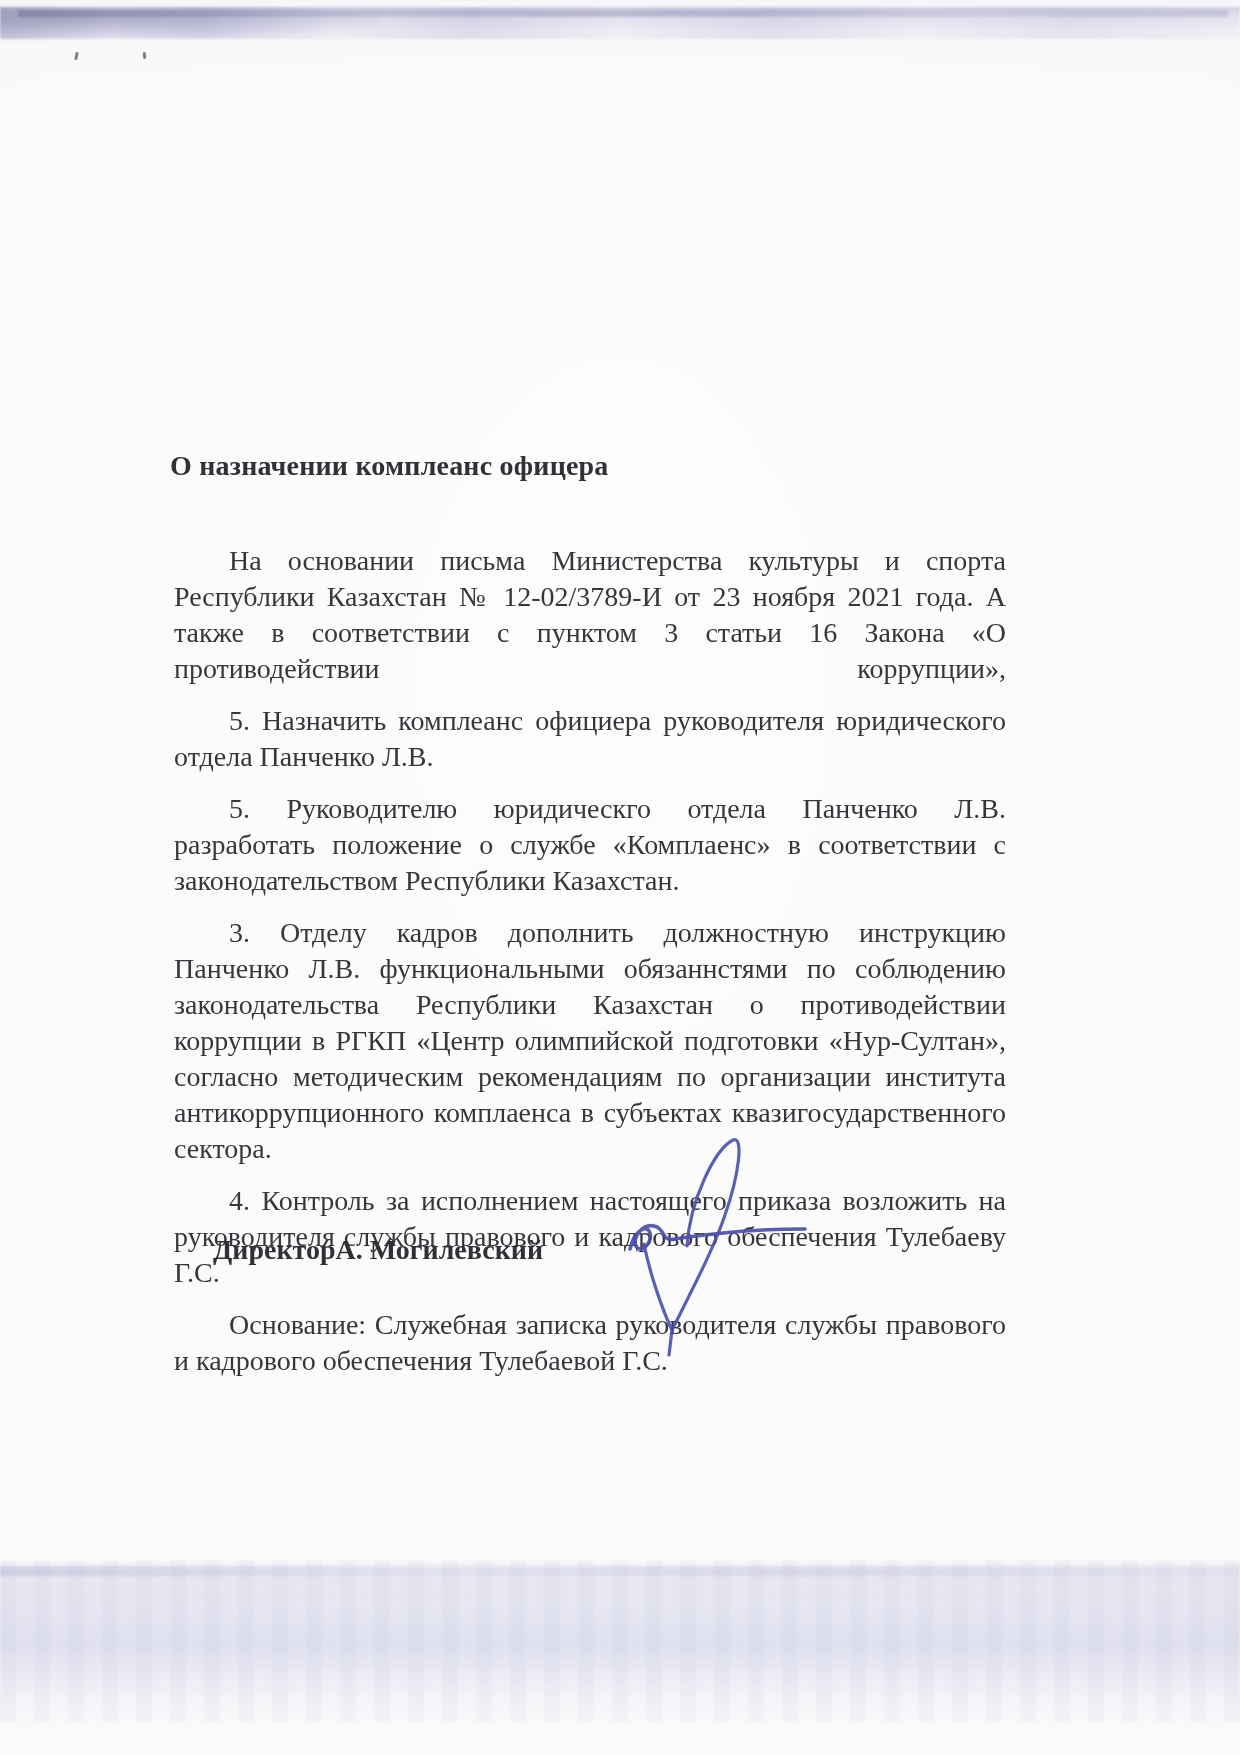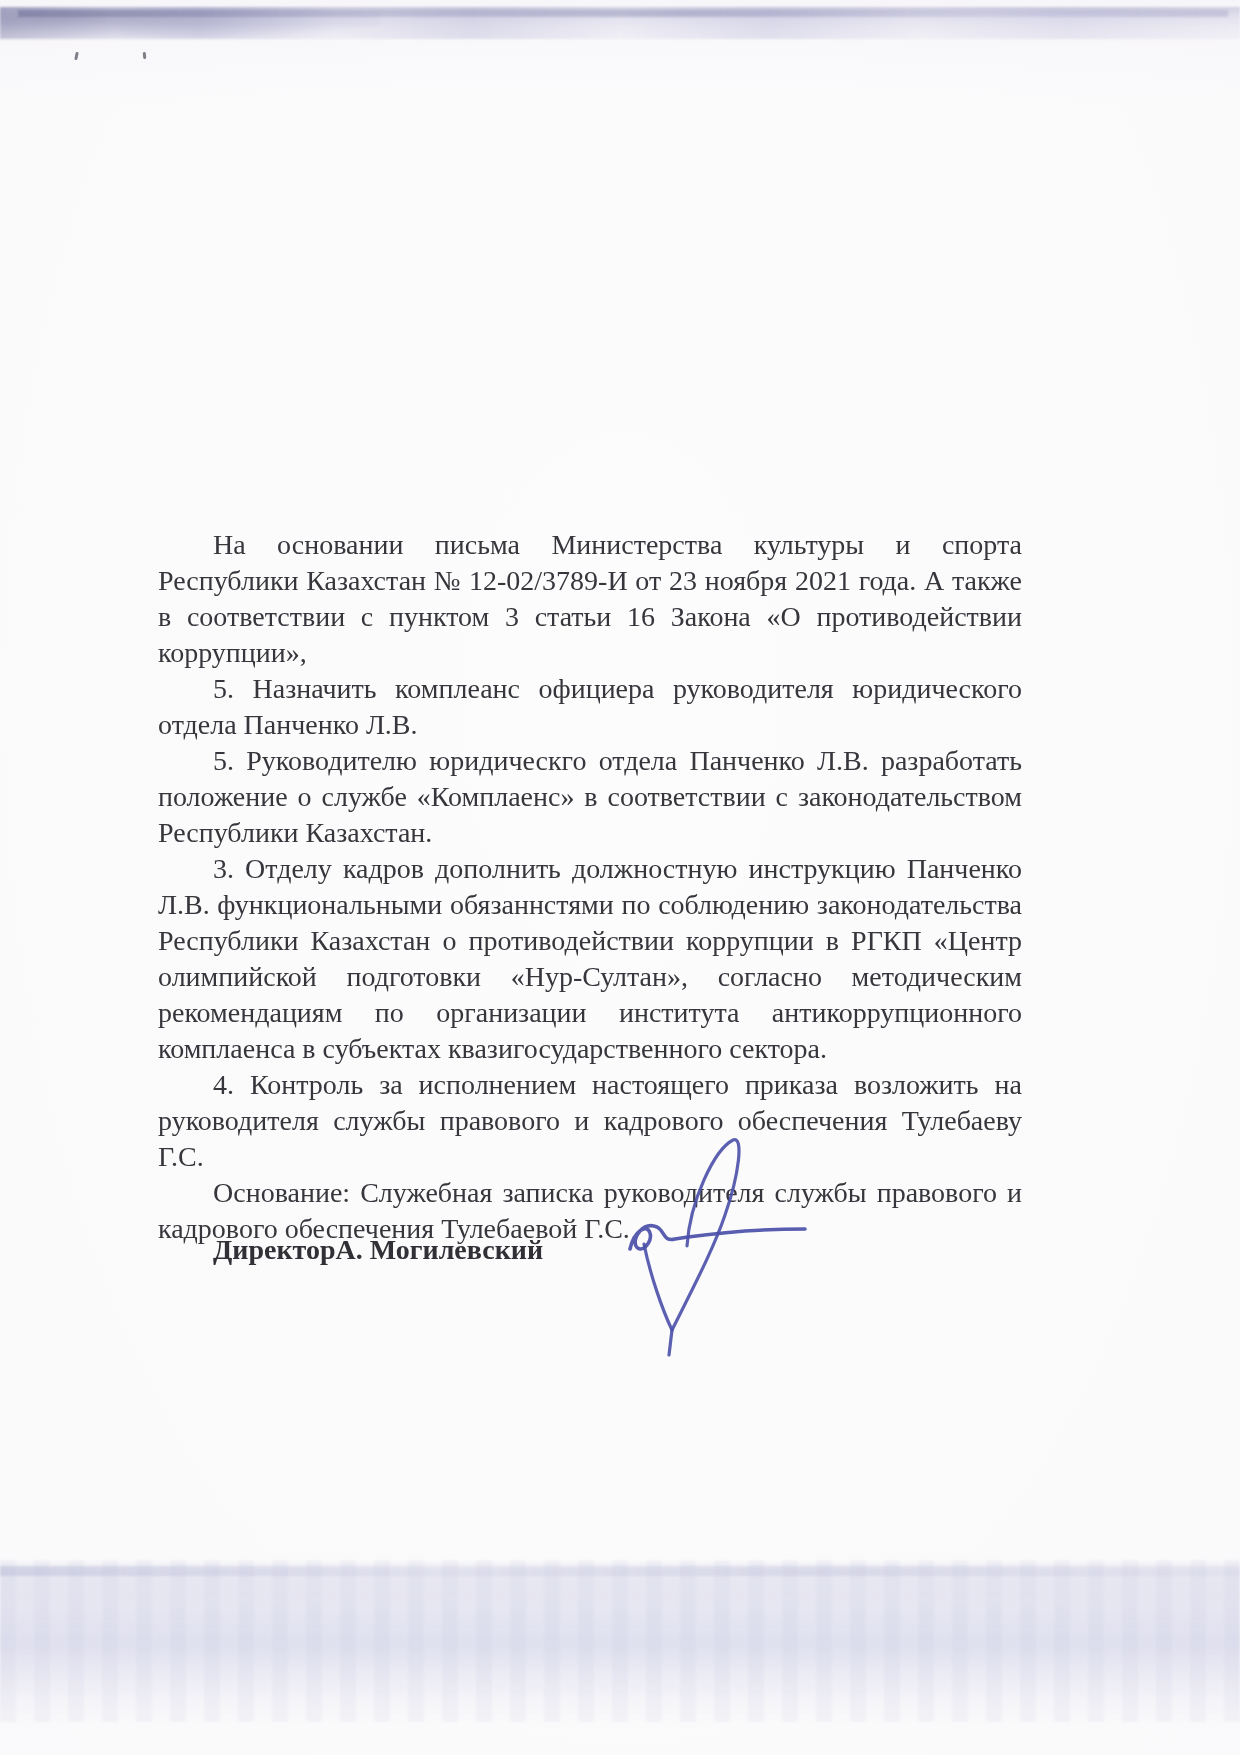"О назначении комплеанс офицера" h1.doc-title { html: none -> <h1>О назначении комплеанс офицера</h1> }
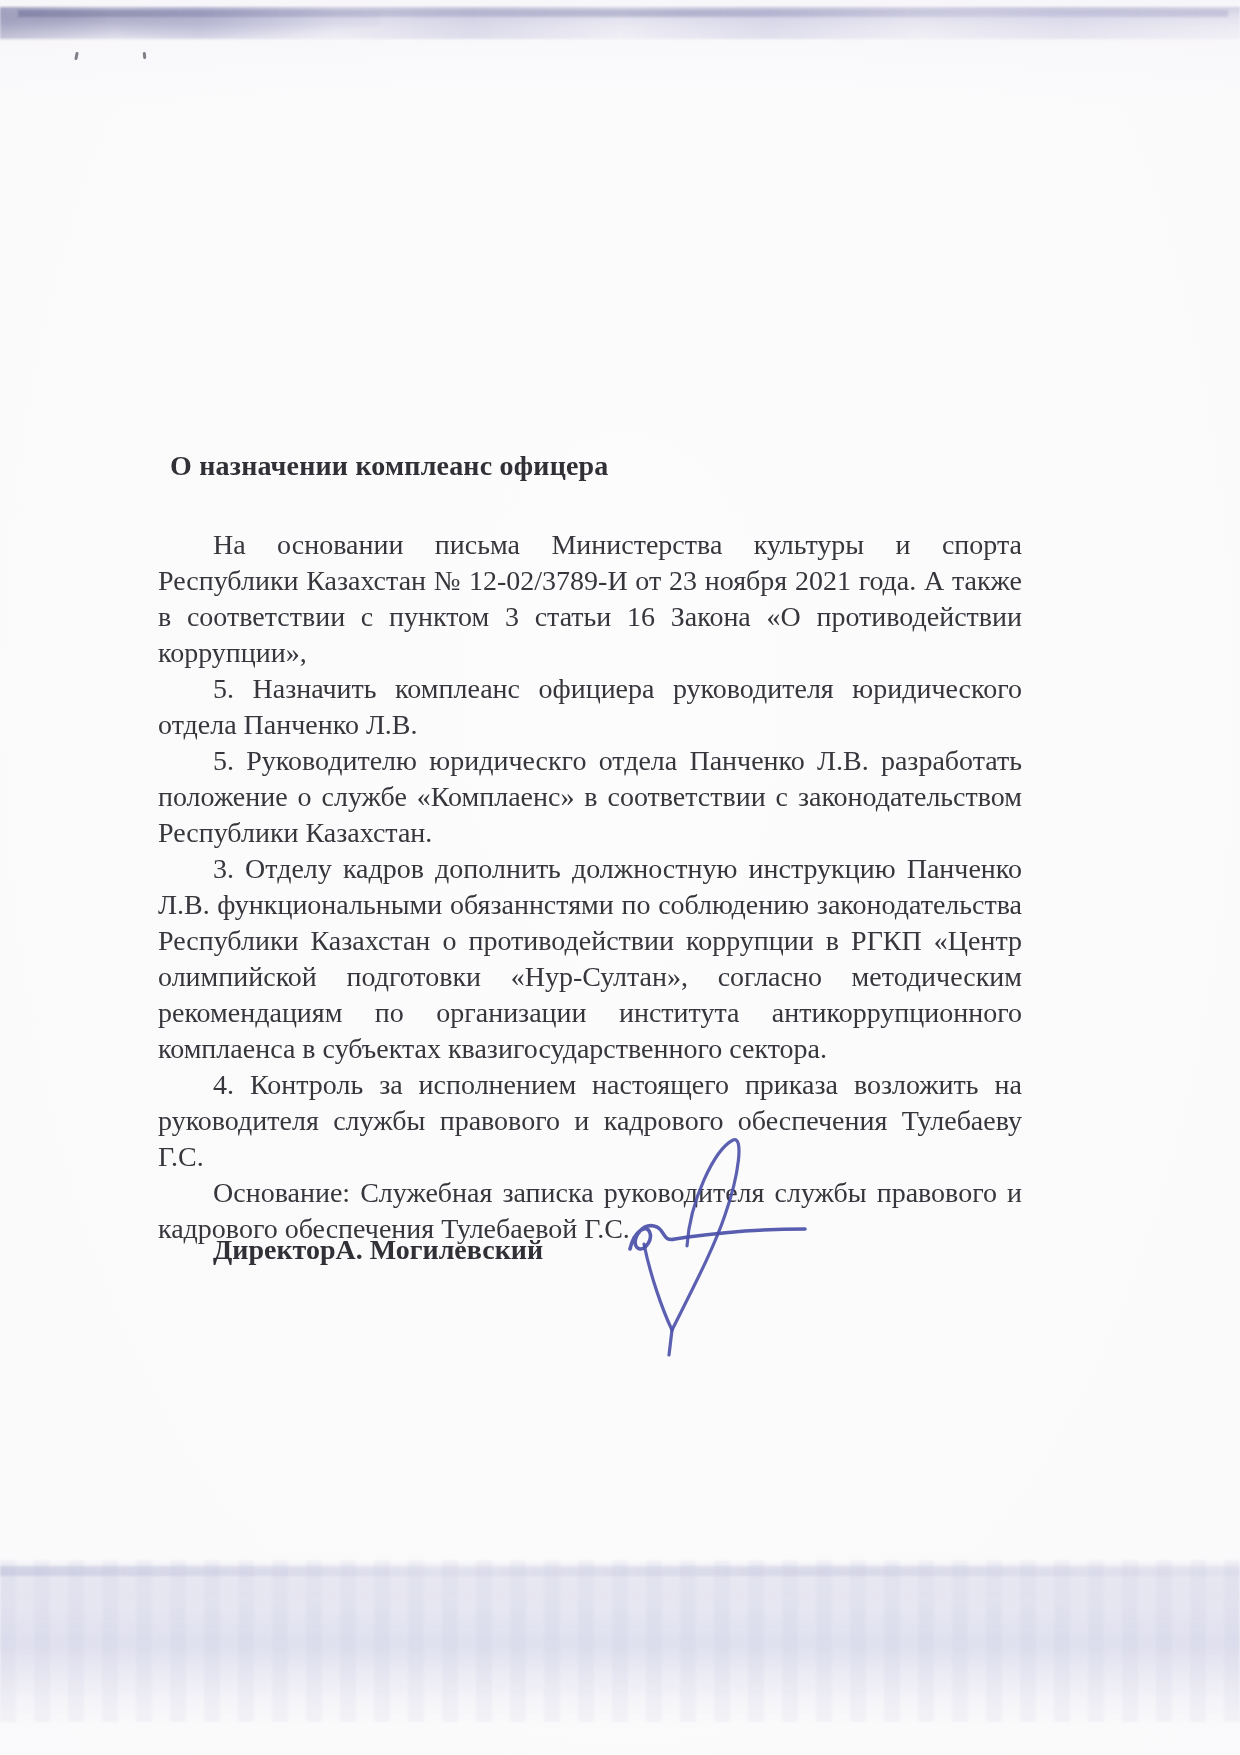"На основании письма Министерства" .para { margin: 0 -> 16px }
